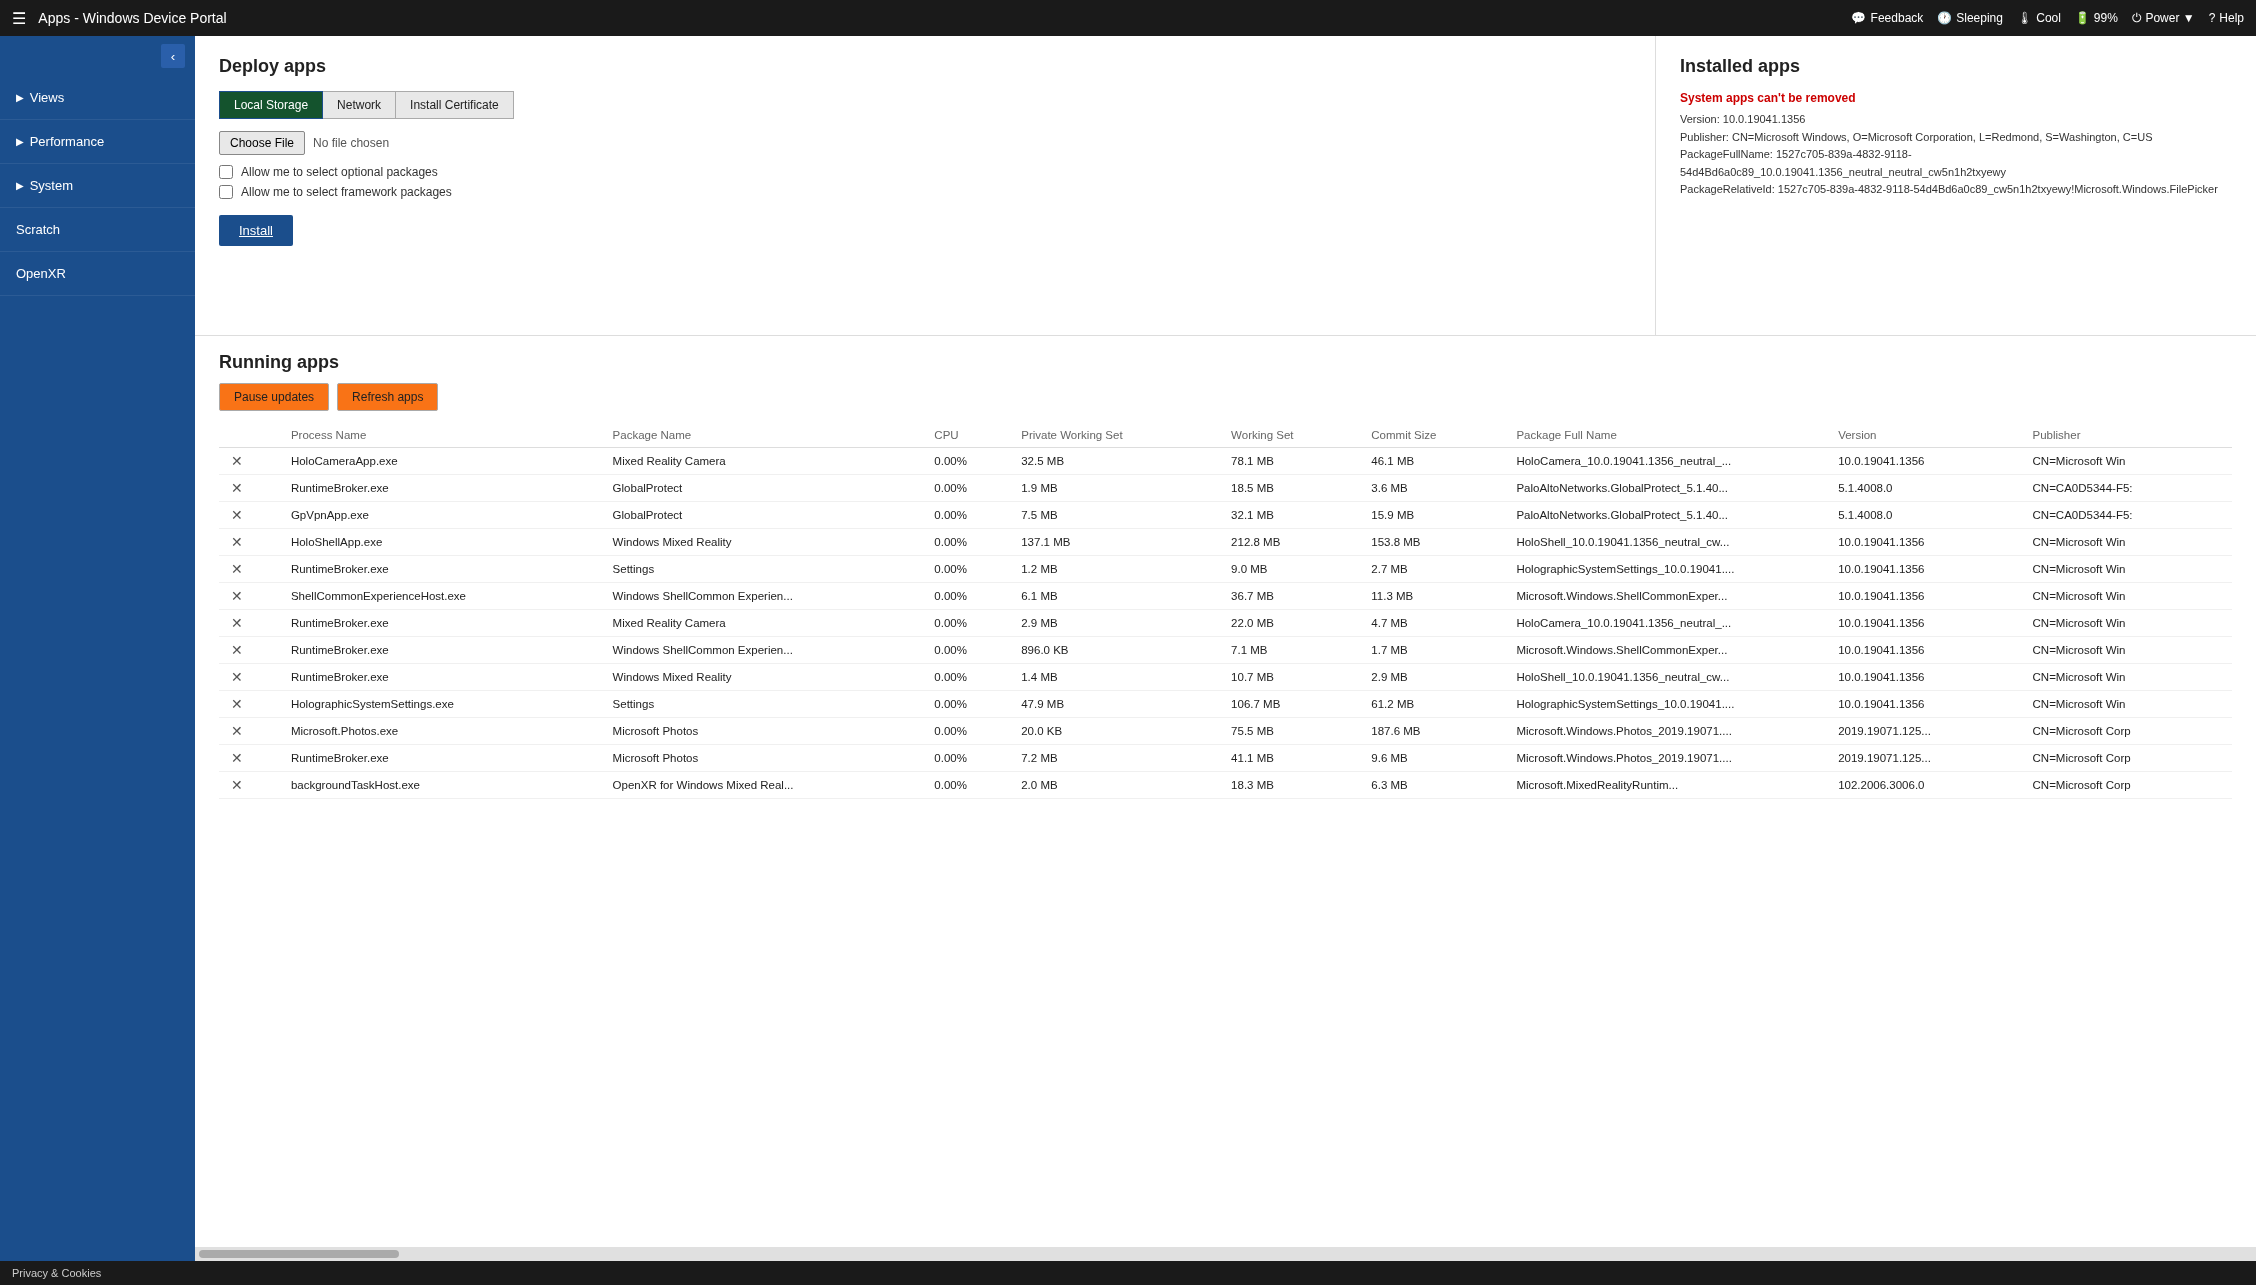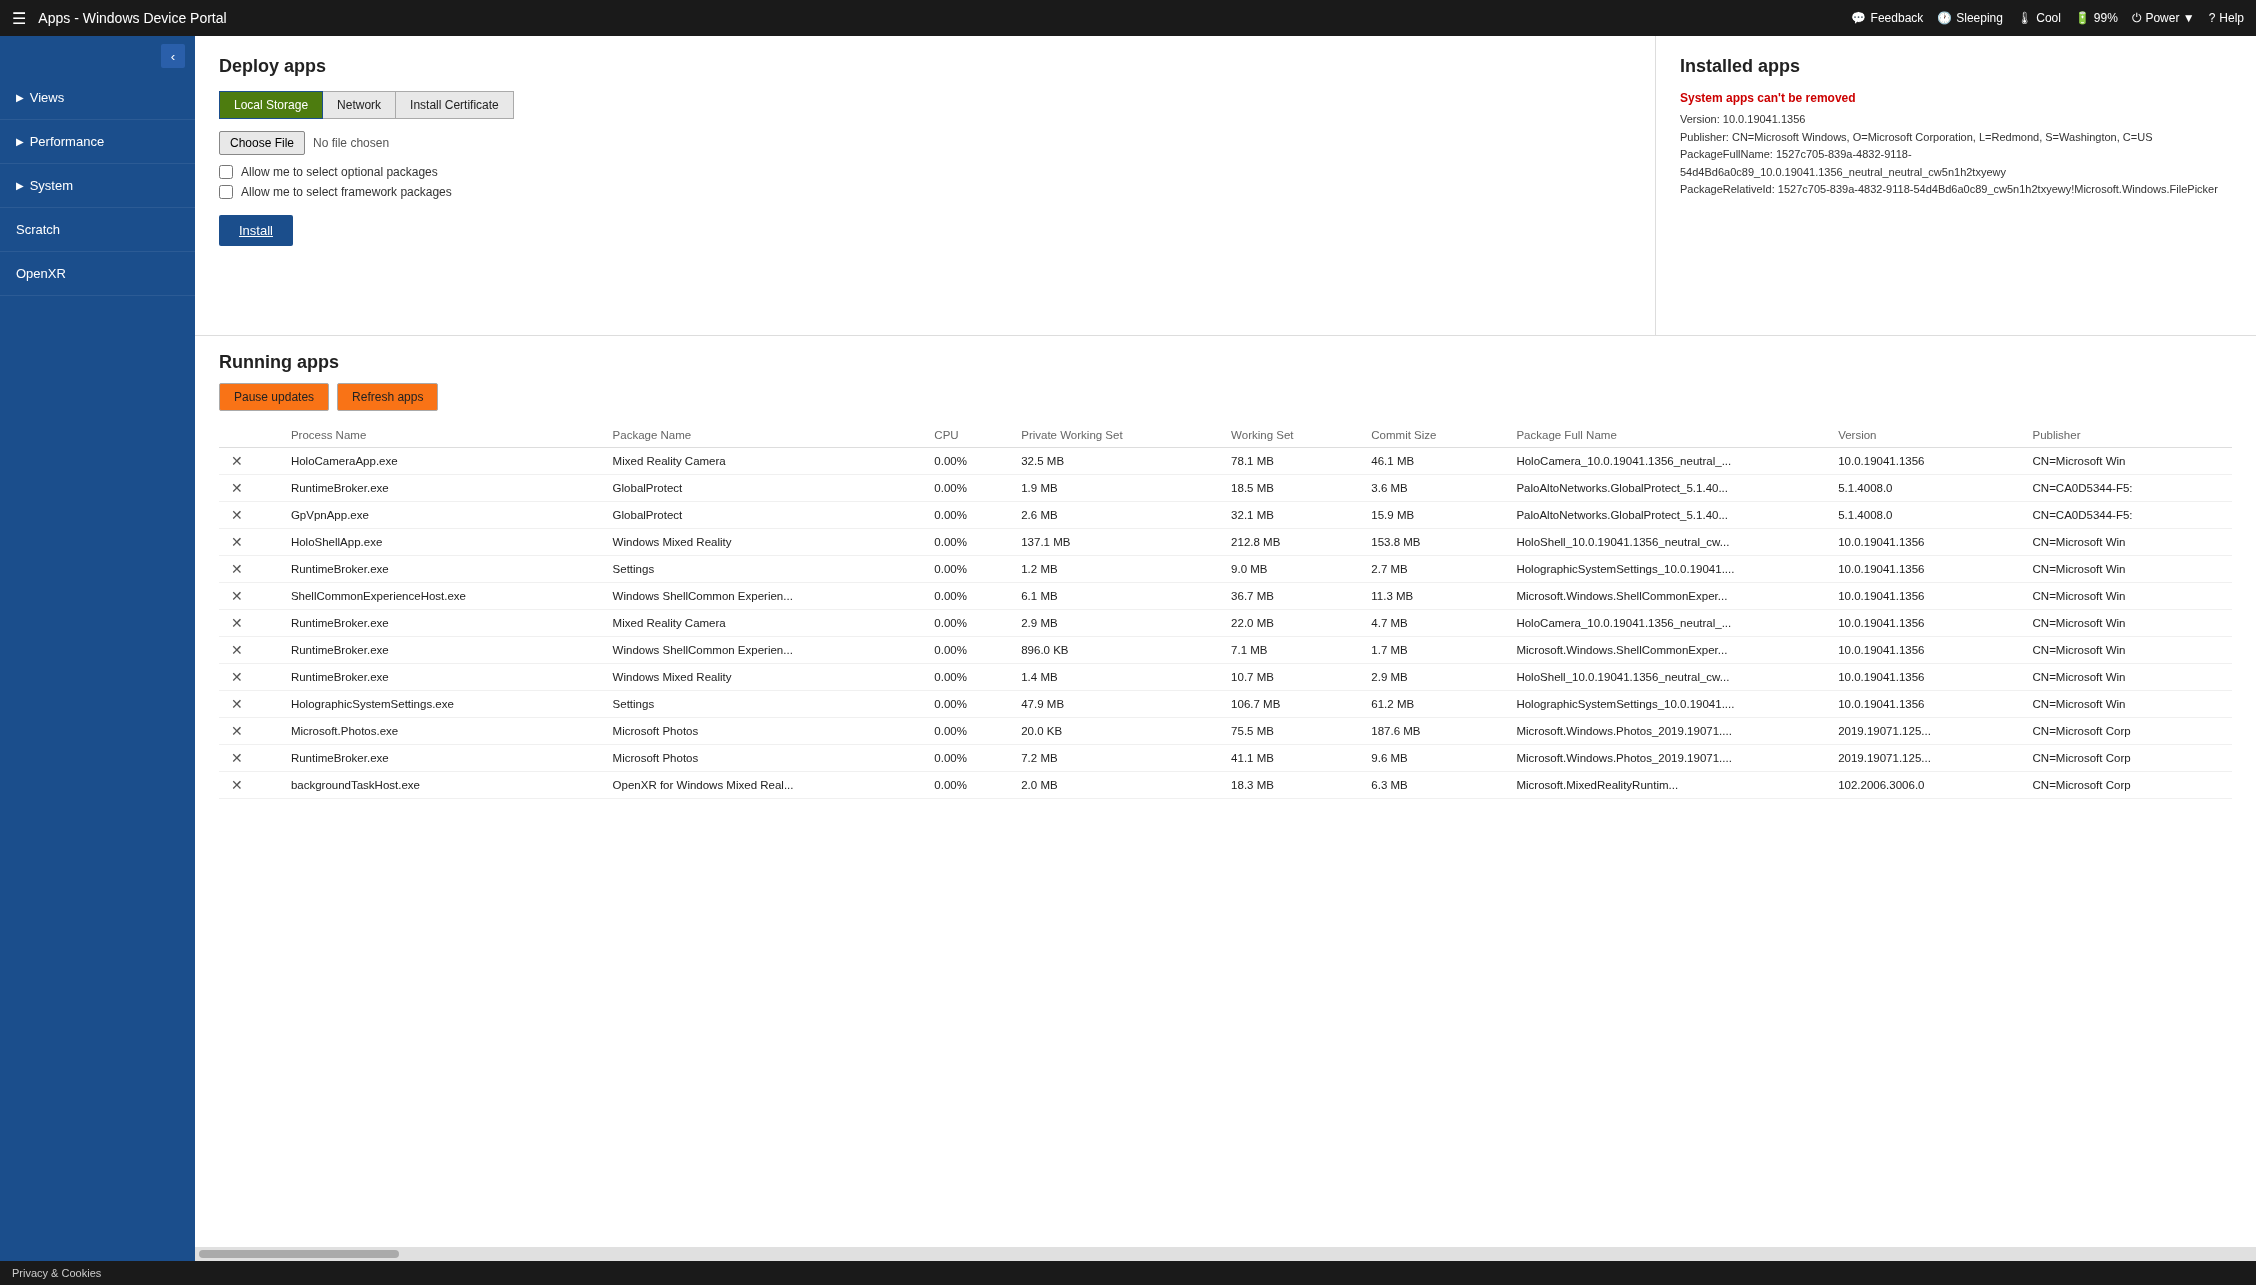"Local Storage" .tab-btn.active { background: #4d7c0f -> #14532d }
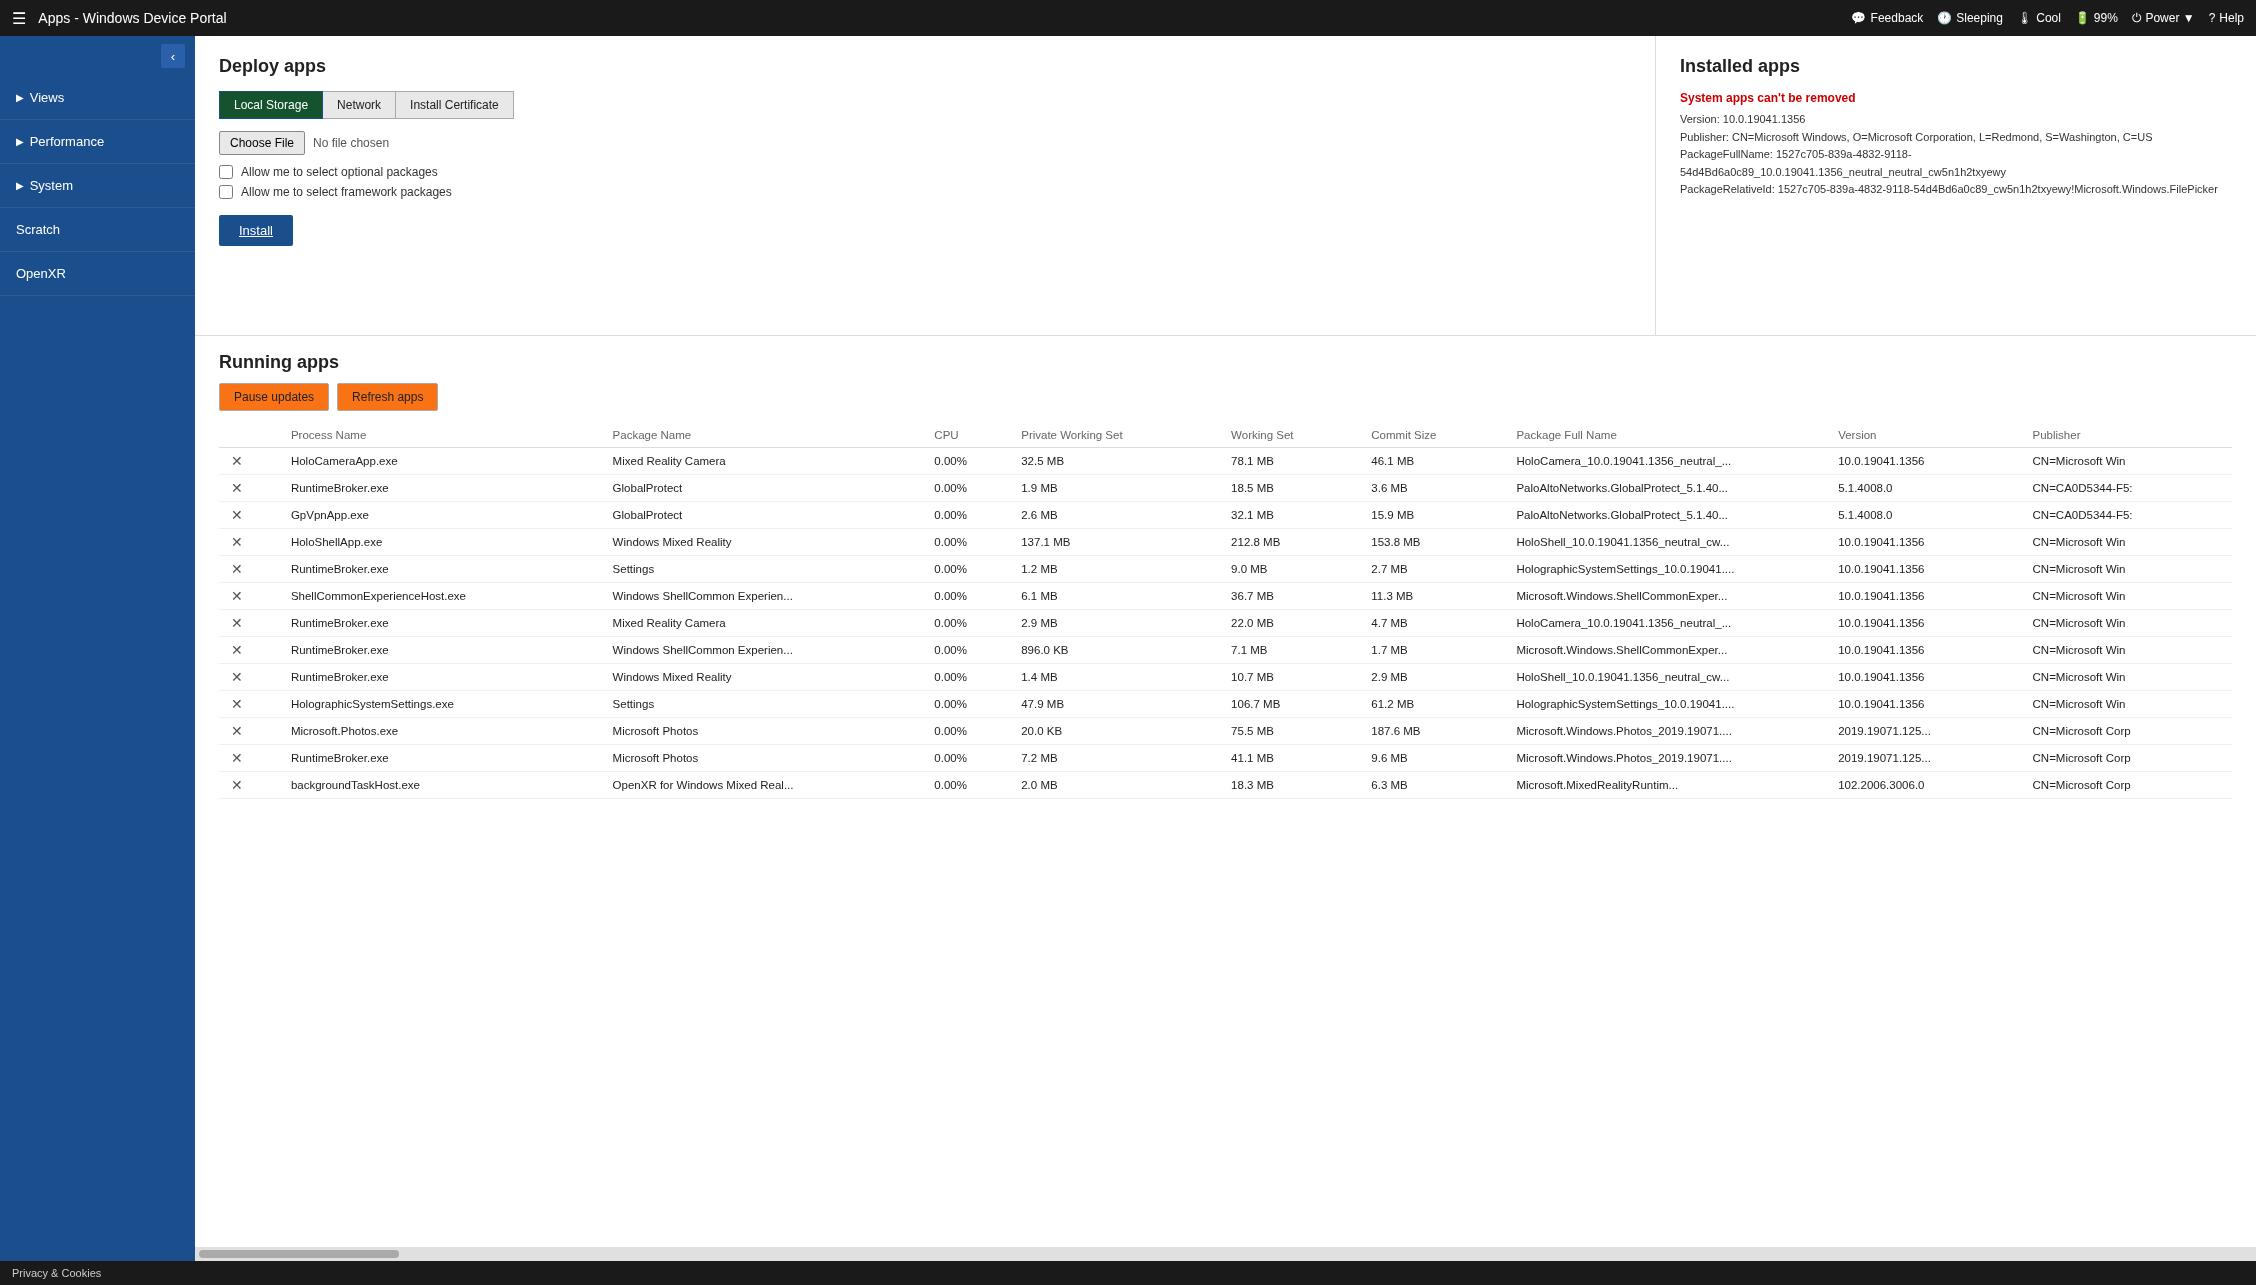"2.6 MB" td { text: 2.6 -> 7.5 }
